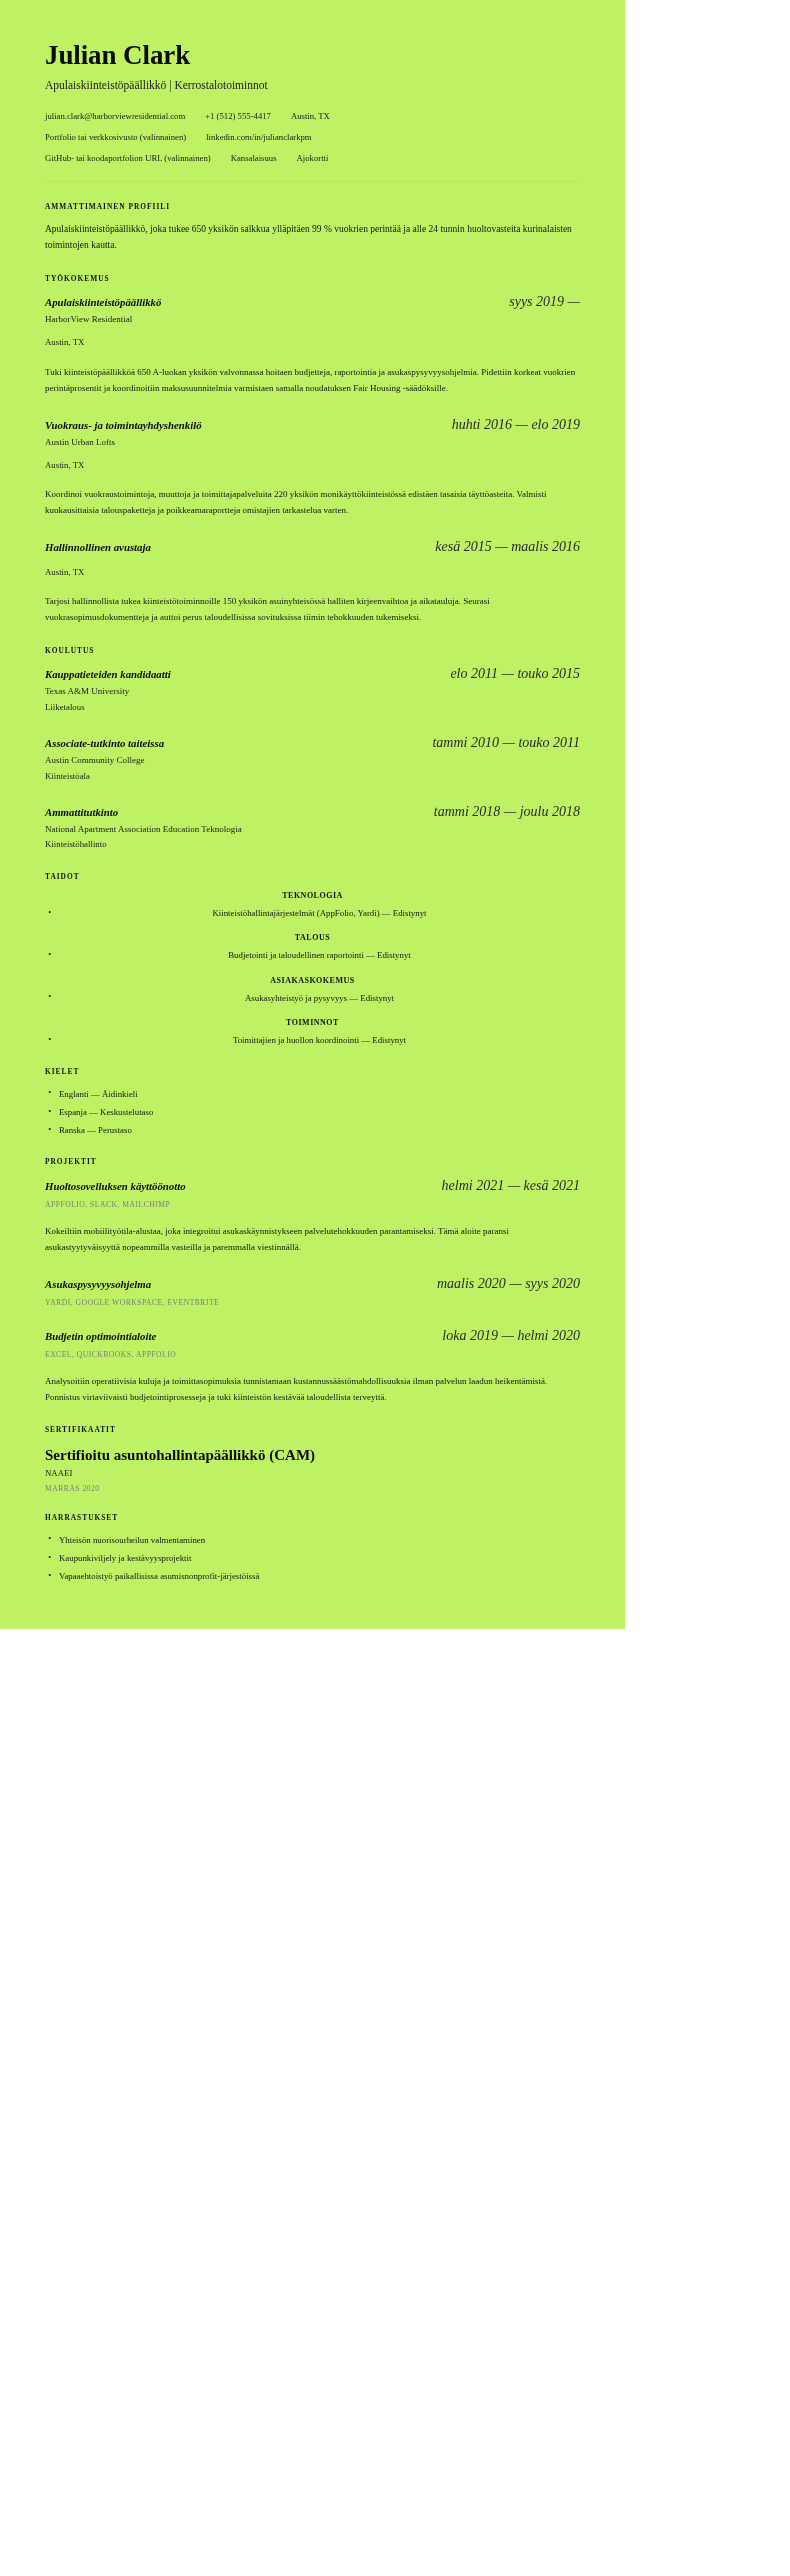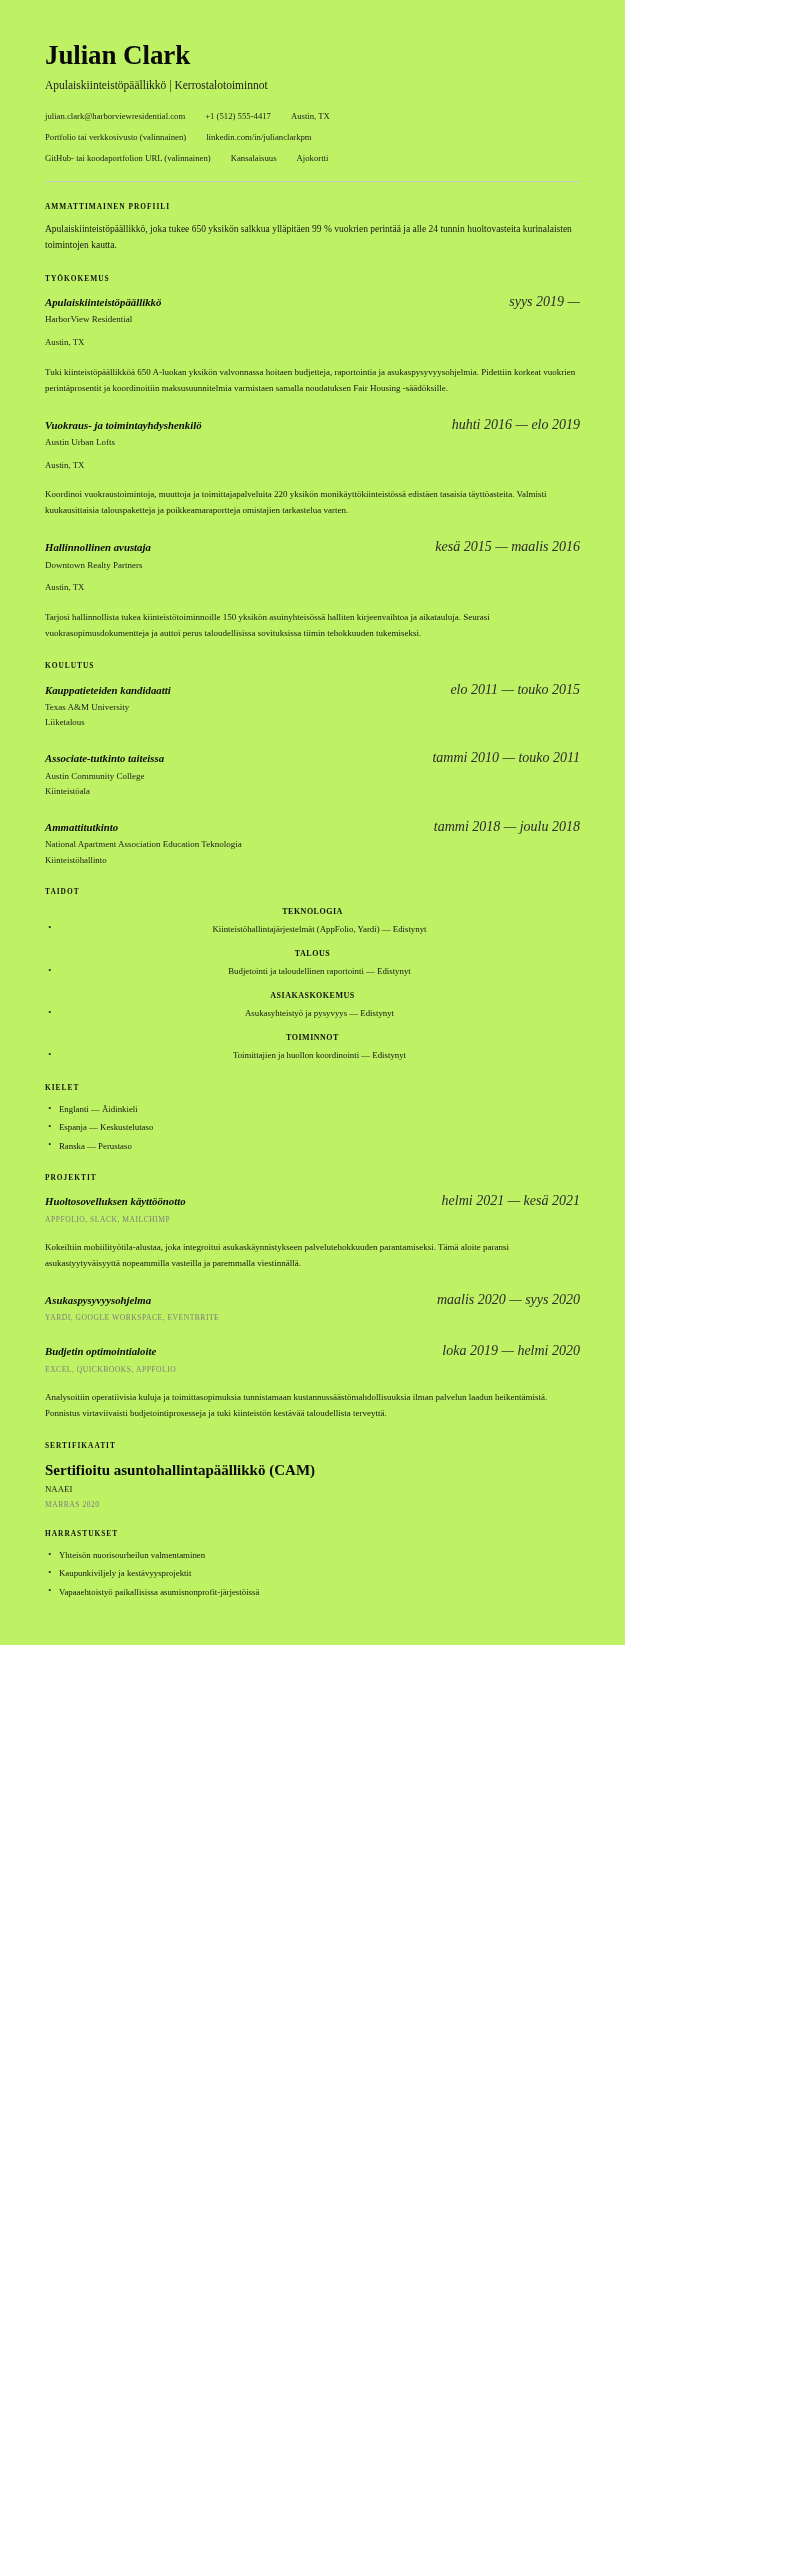"Downtown Realty Partners" p.entry-org { html: <p>Downtown Realty Partners</p> -> none }
